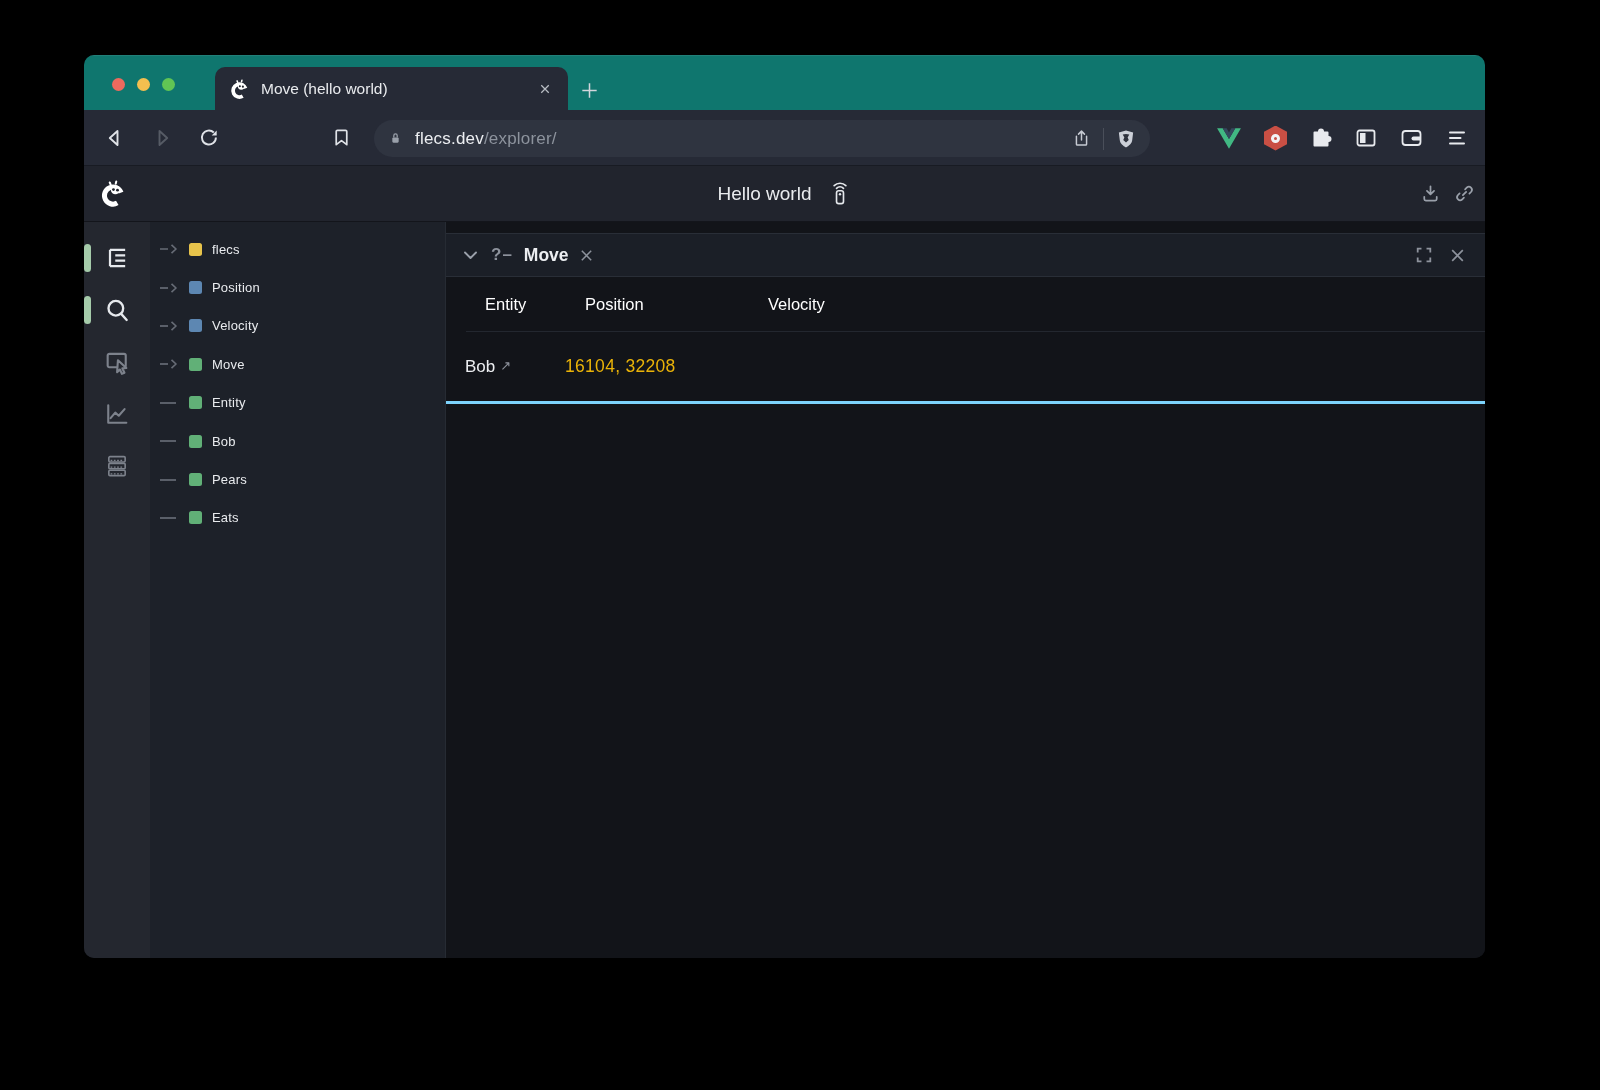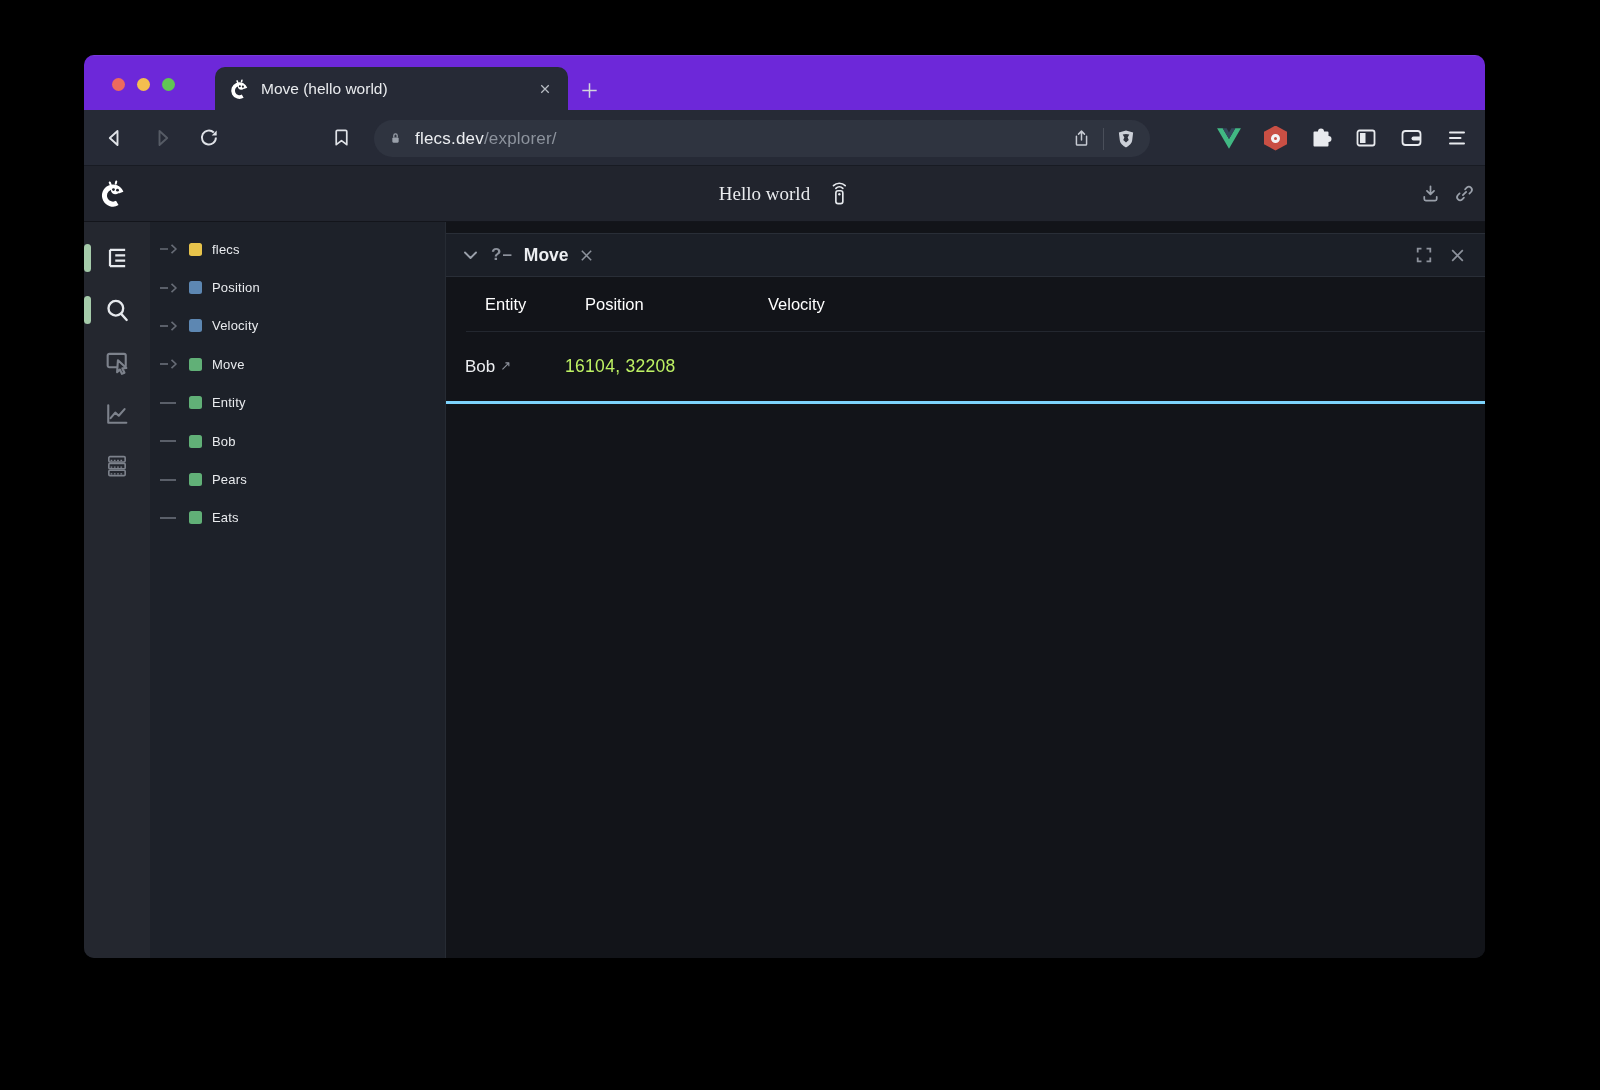"Move (hello world)" .tabbar { background: #6d28d9 -> #0f766e }
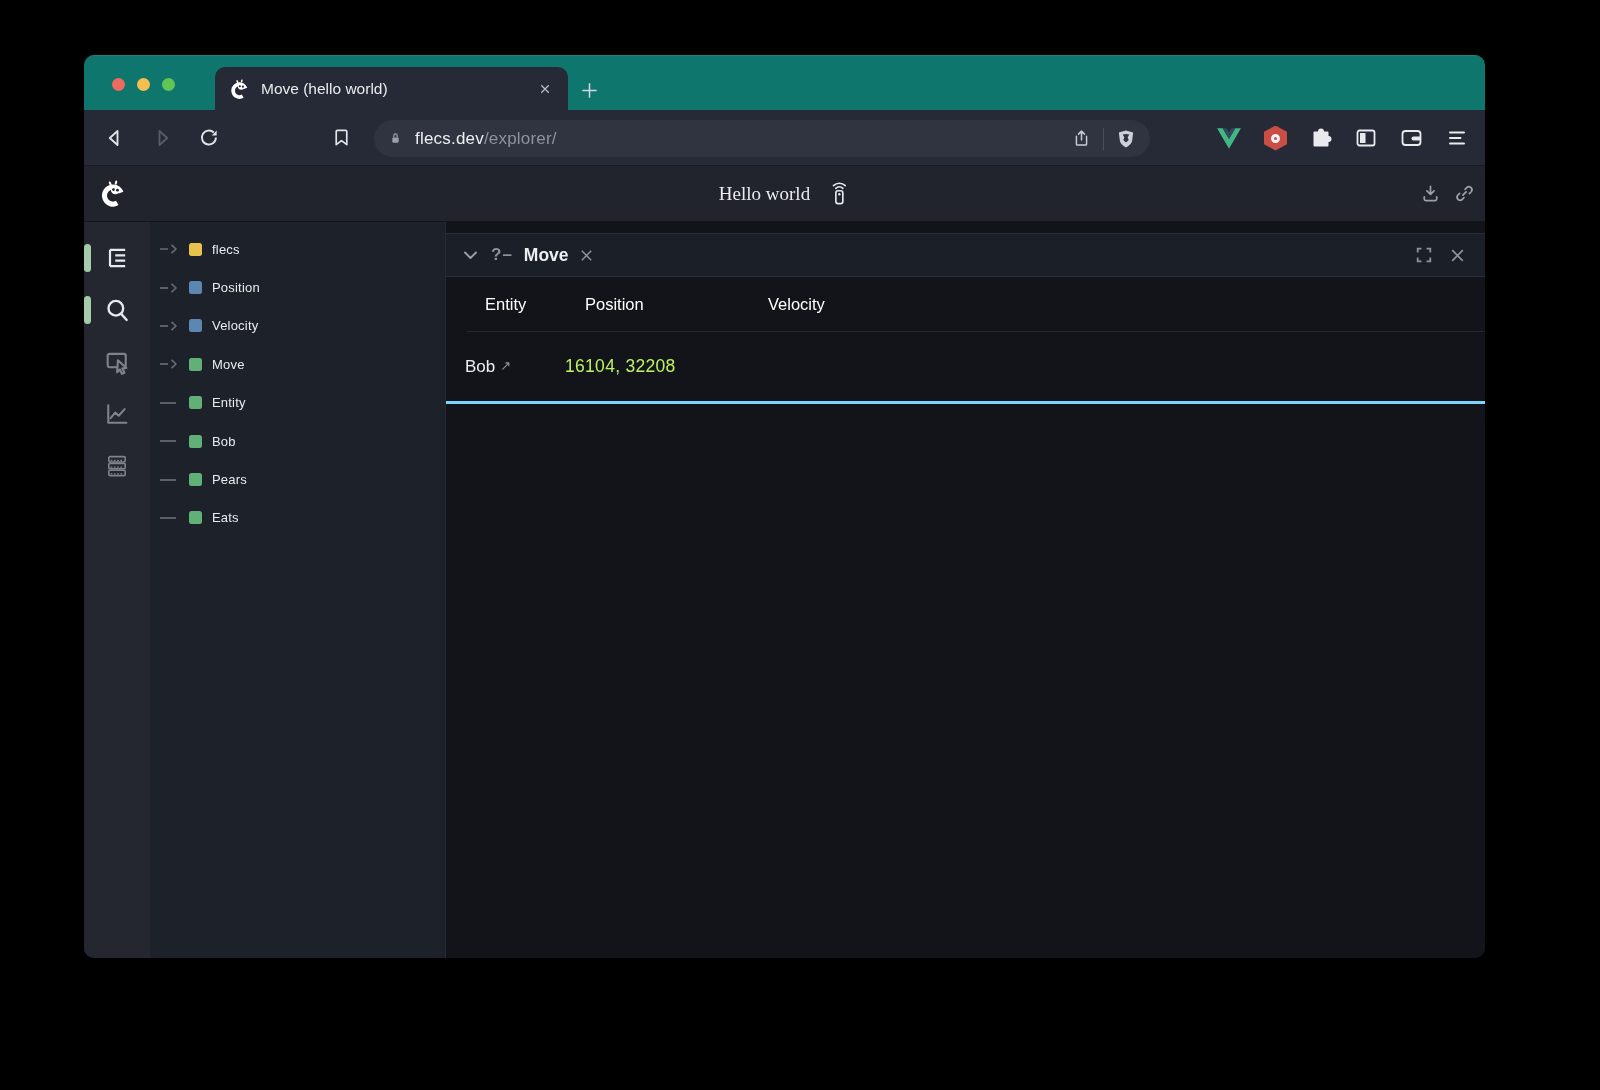"Hello world" .apptitle { font-family: Liberation Serif, serif -> none }
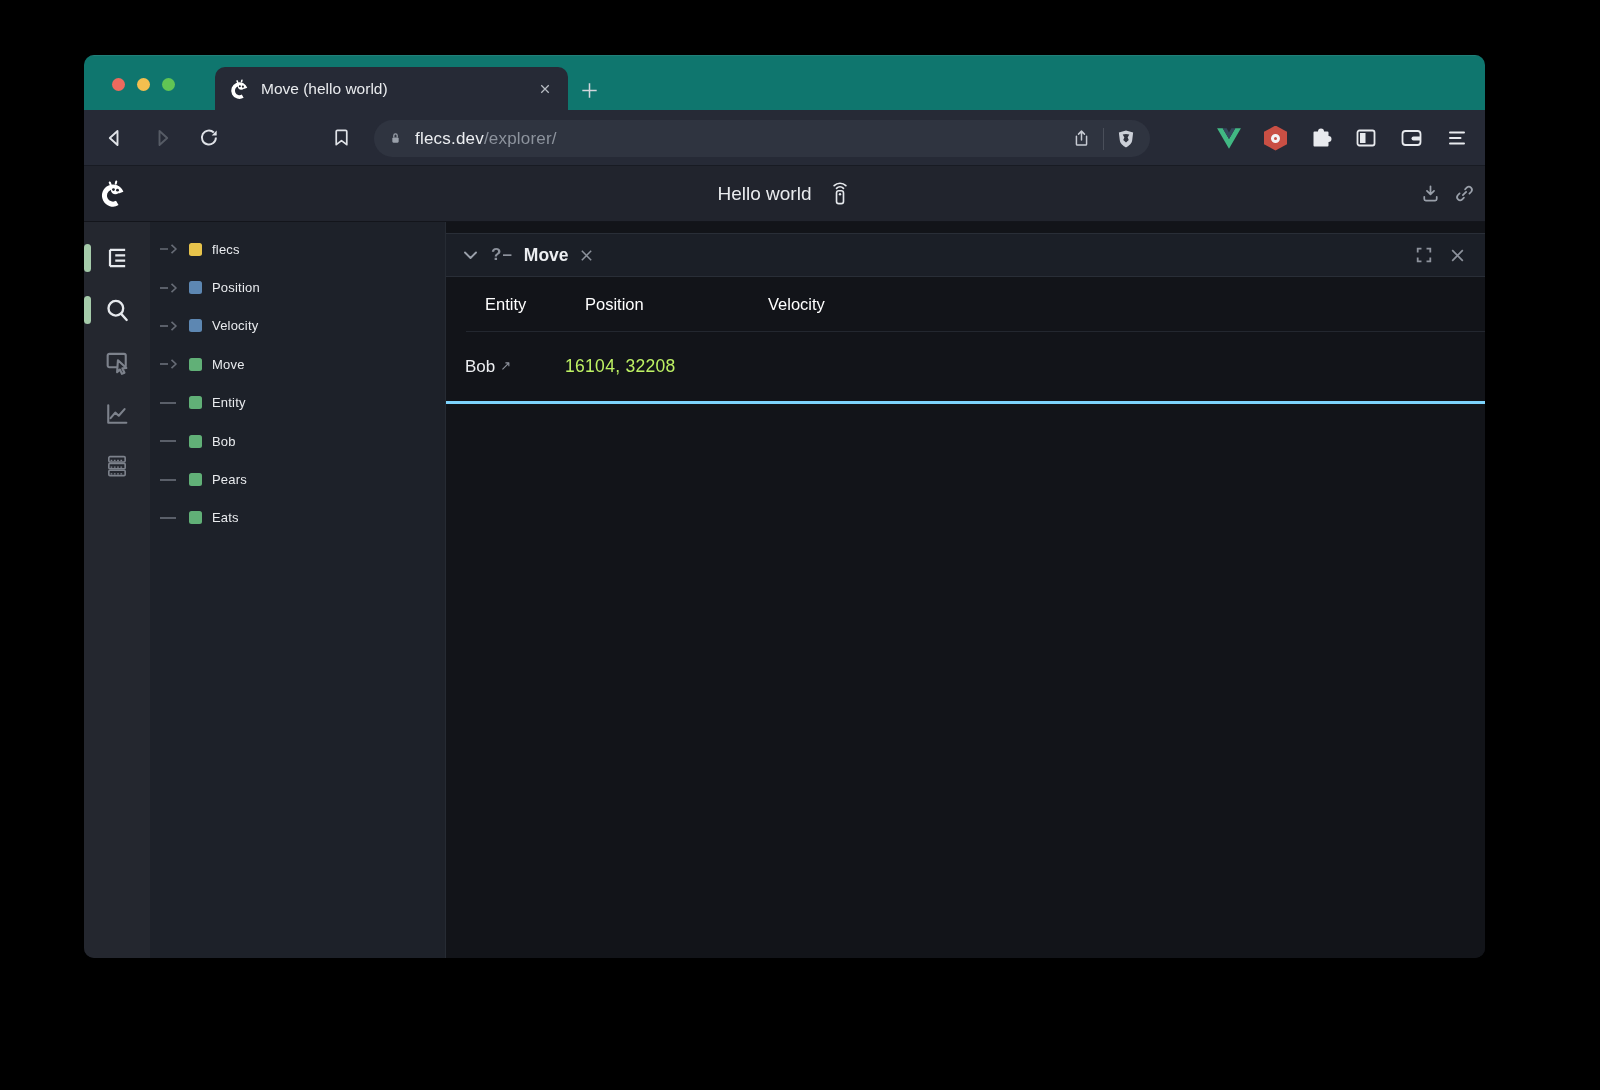"16104, 32208" .val { color: #bef264 -> #eab308 }
